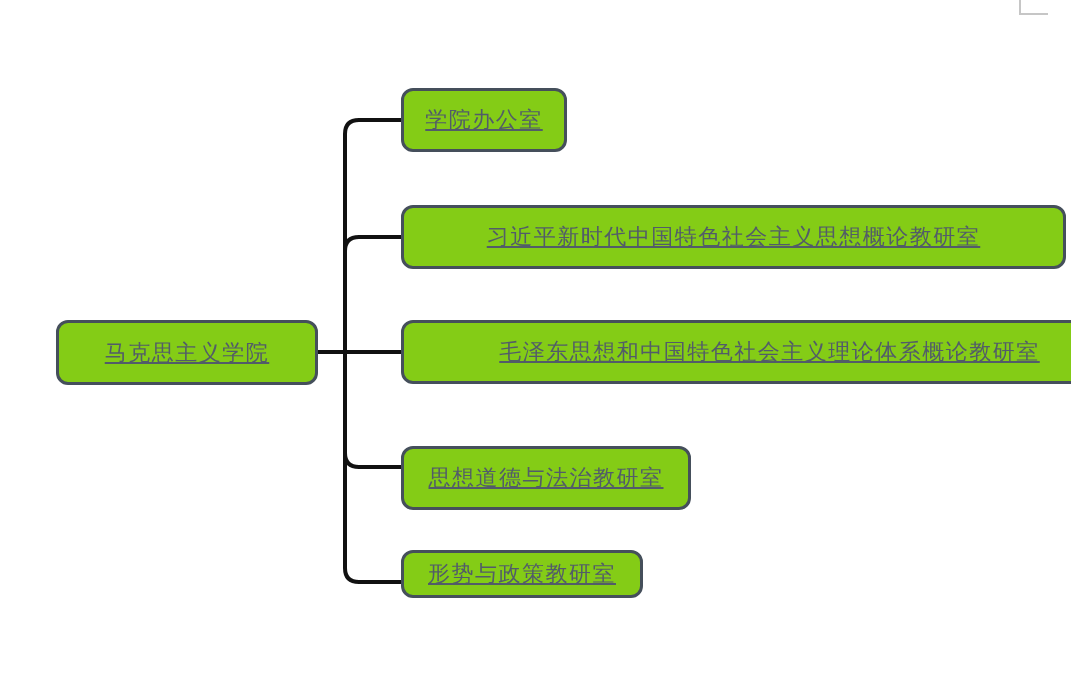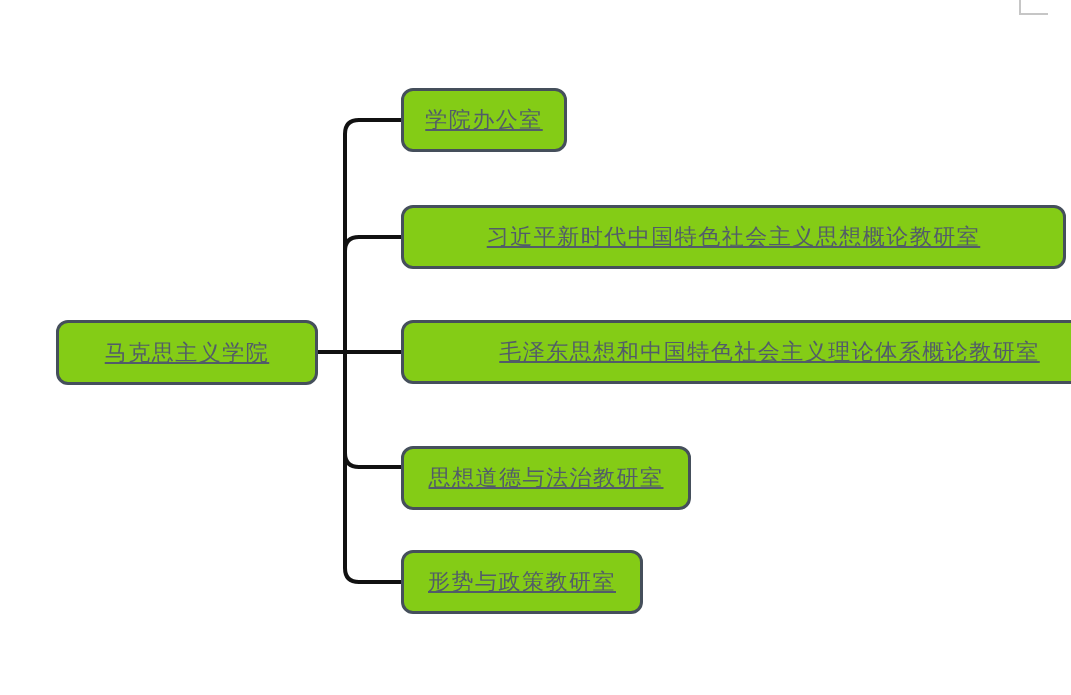"形势与政策教研室" .node.c4 { height: 64px -> 48px }
